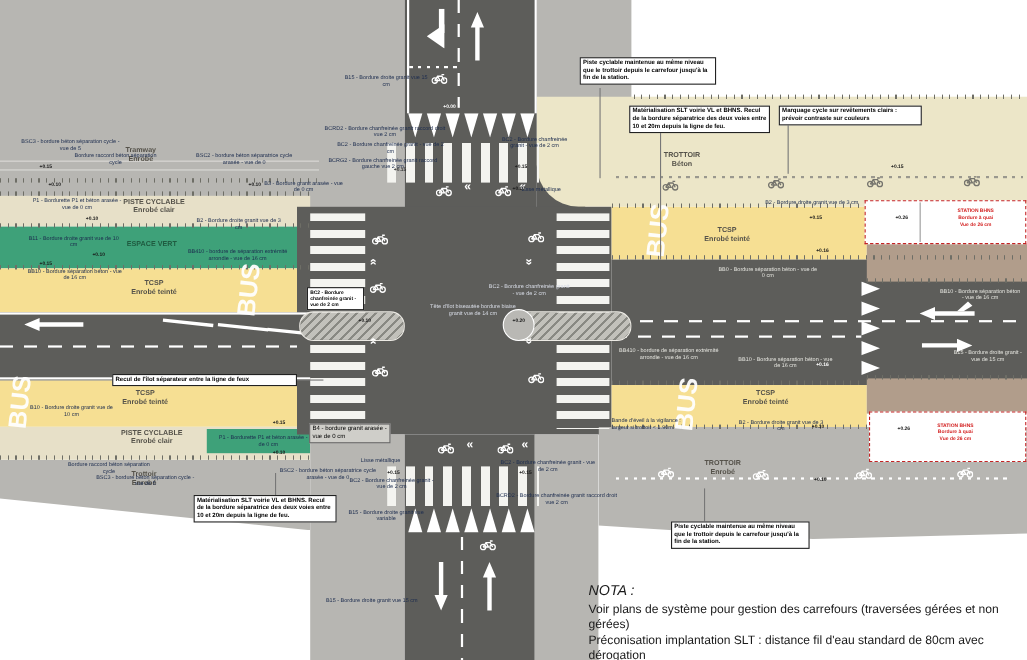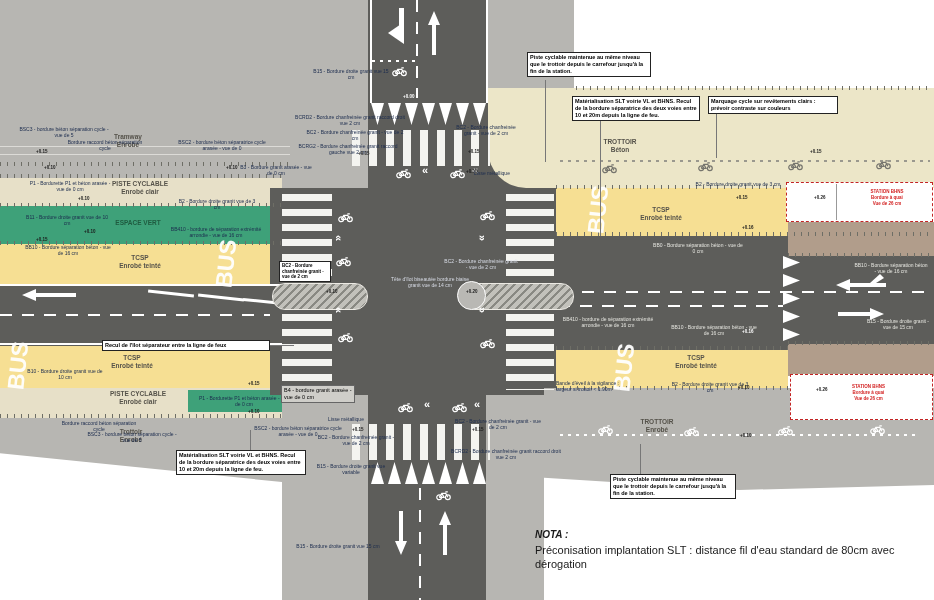"NOTA :" #nota .nt { font-size: 10px -> 13px; font-weight: 700 -> 400 }
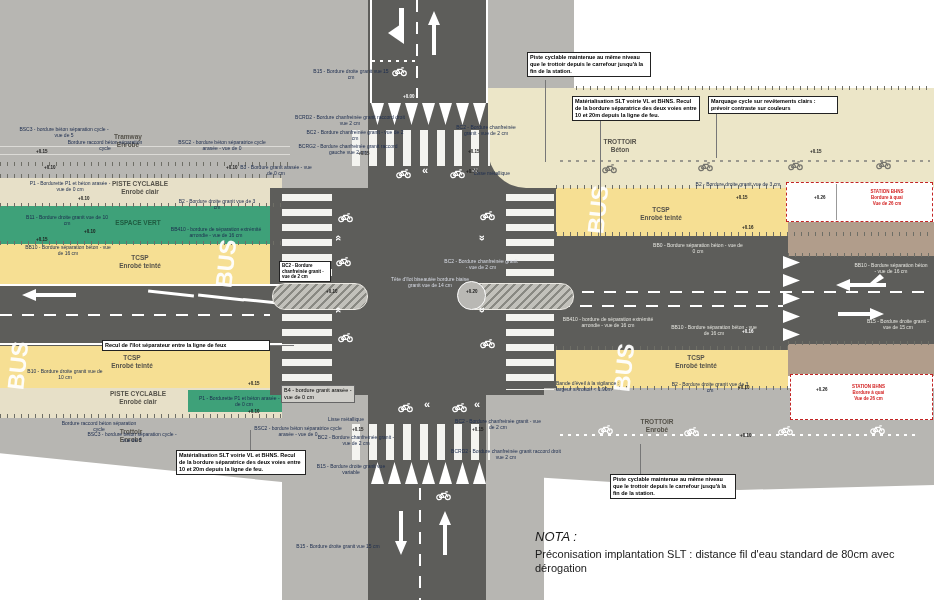"Voir plans de système pour" div.nl { html: none -> <div>Voir plans de système pour gestion des carrefours (traversées gérées et non gérées)</div> }
